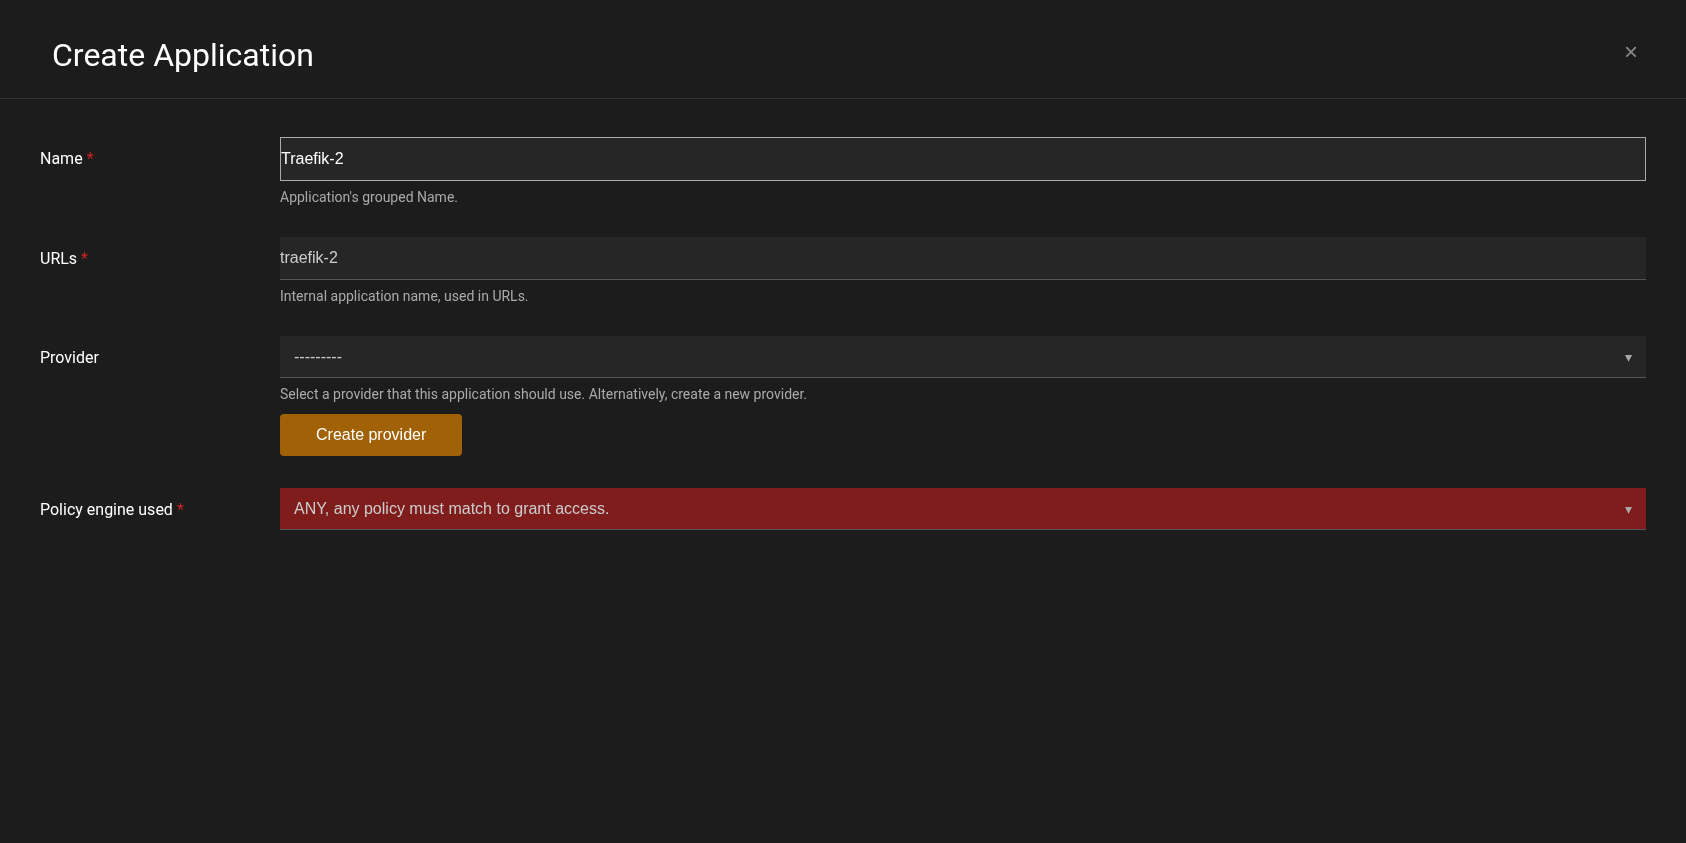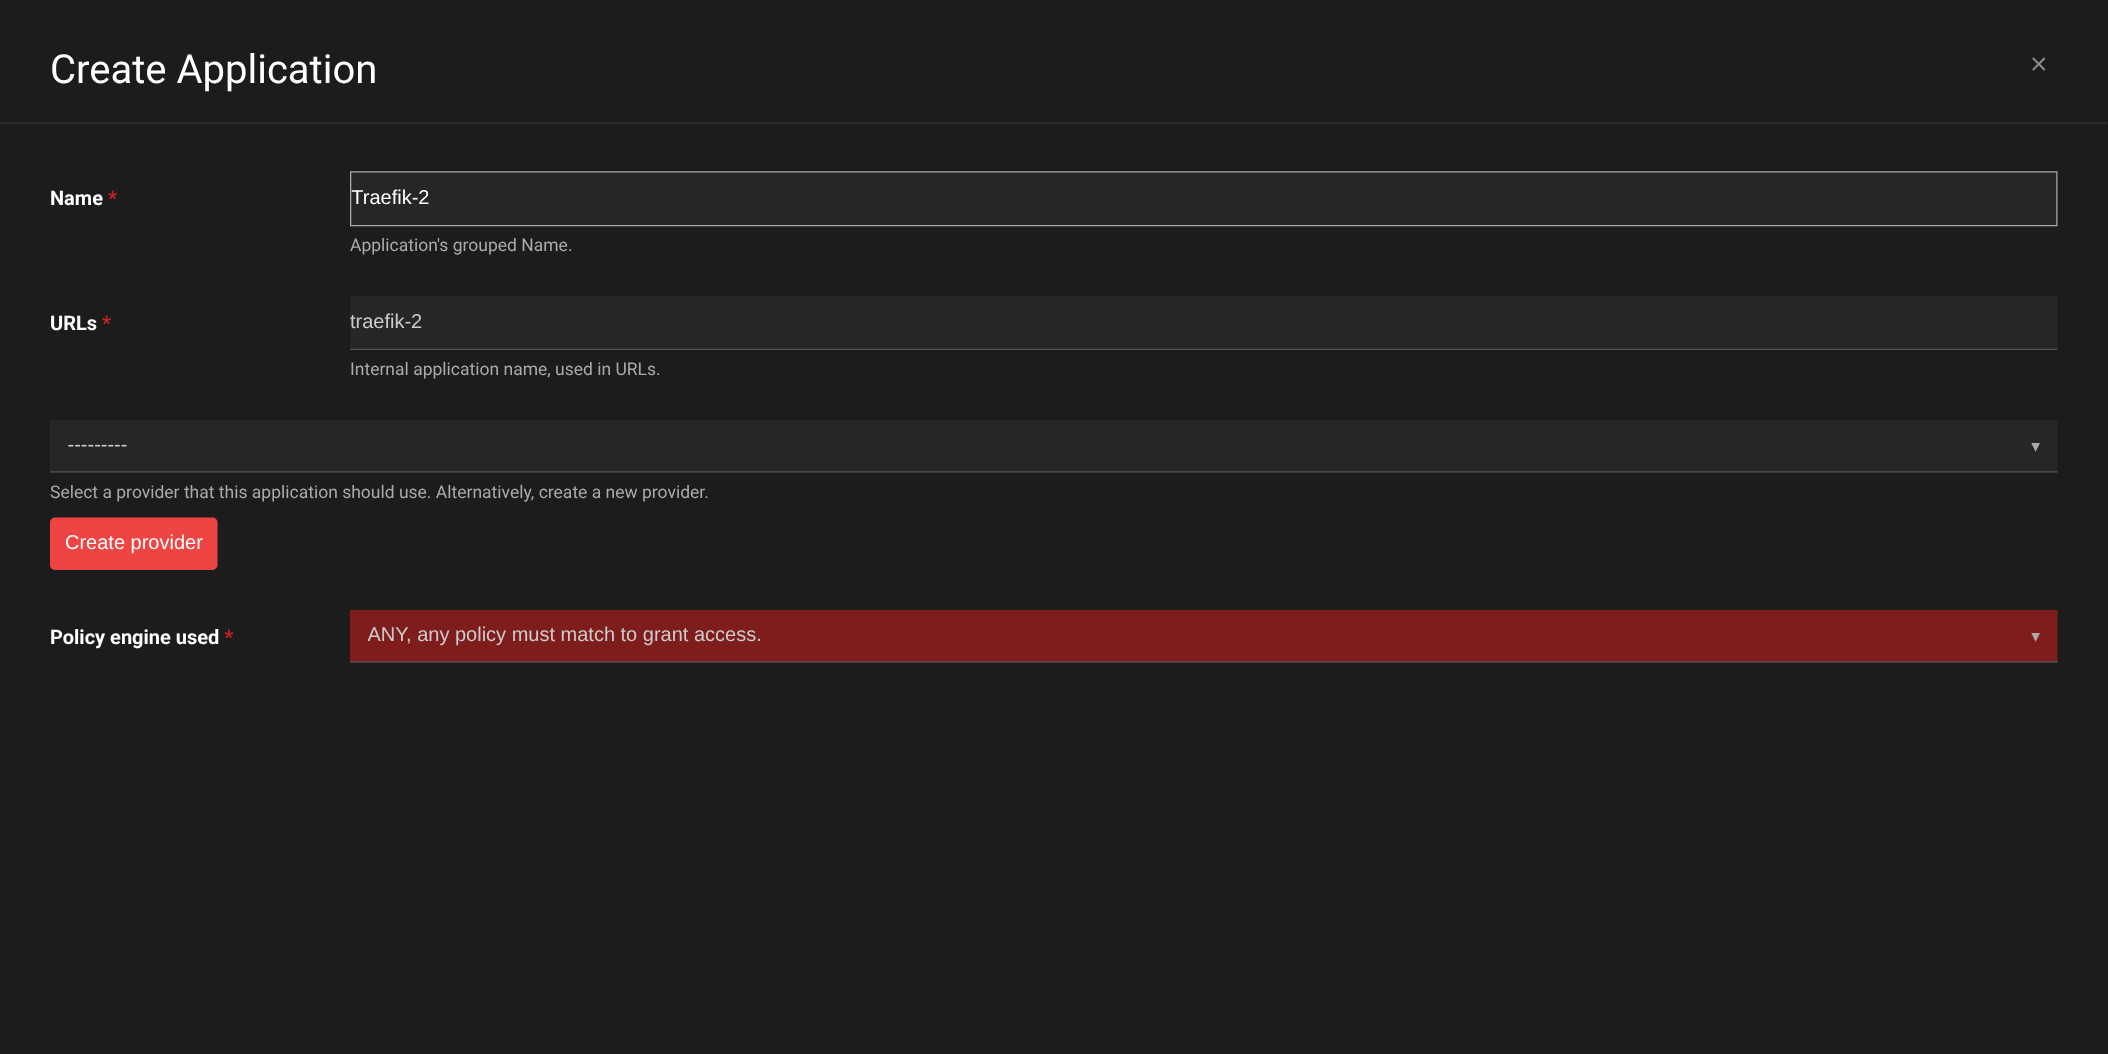"Create Application" .modal-header { margin-left: none -> 12px }
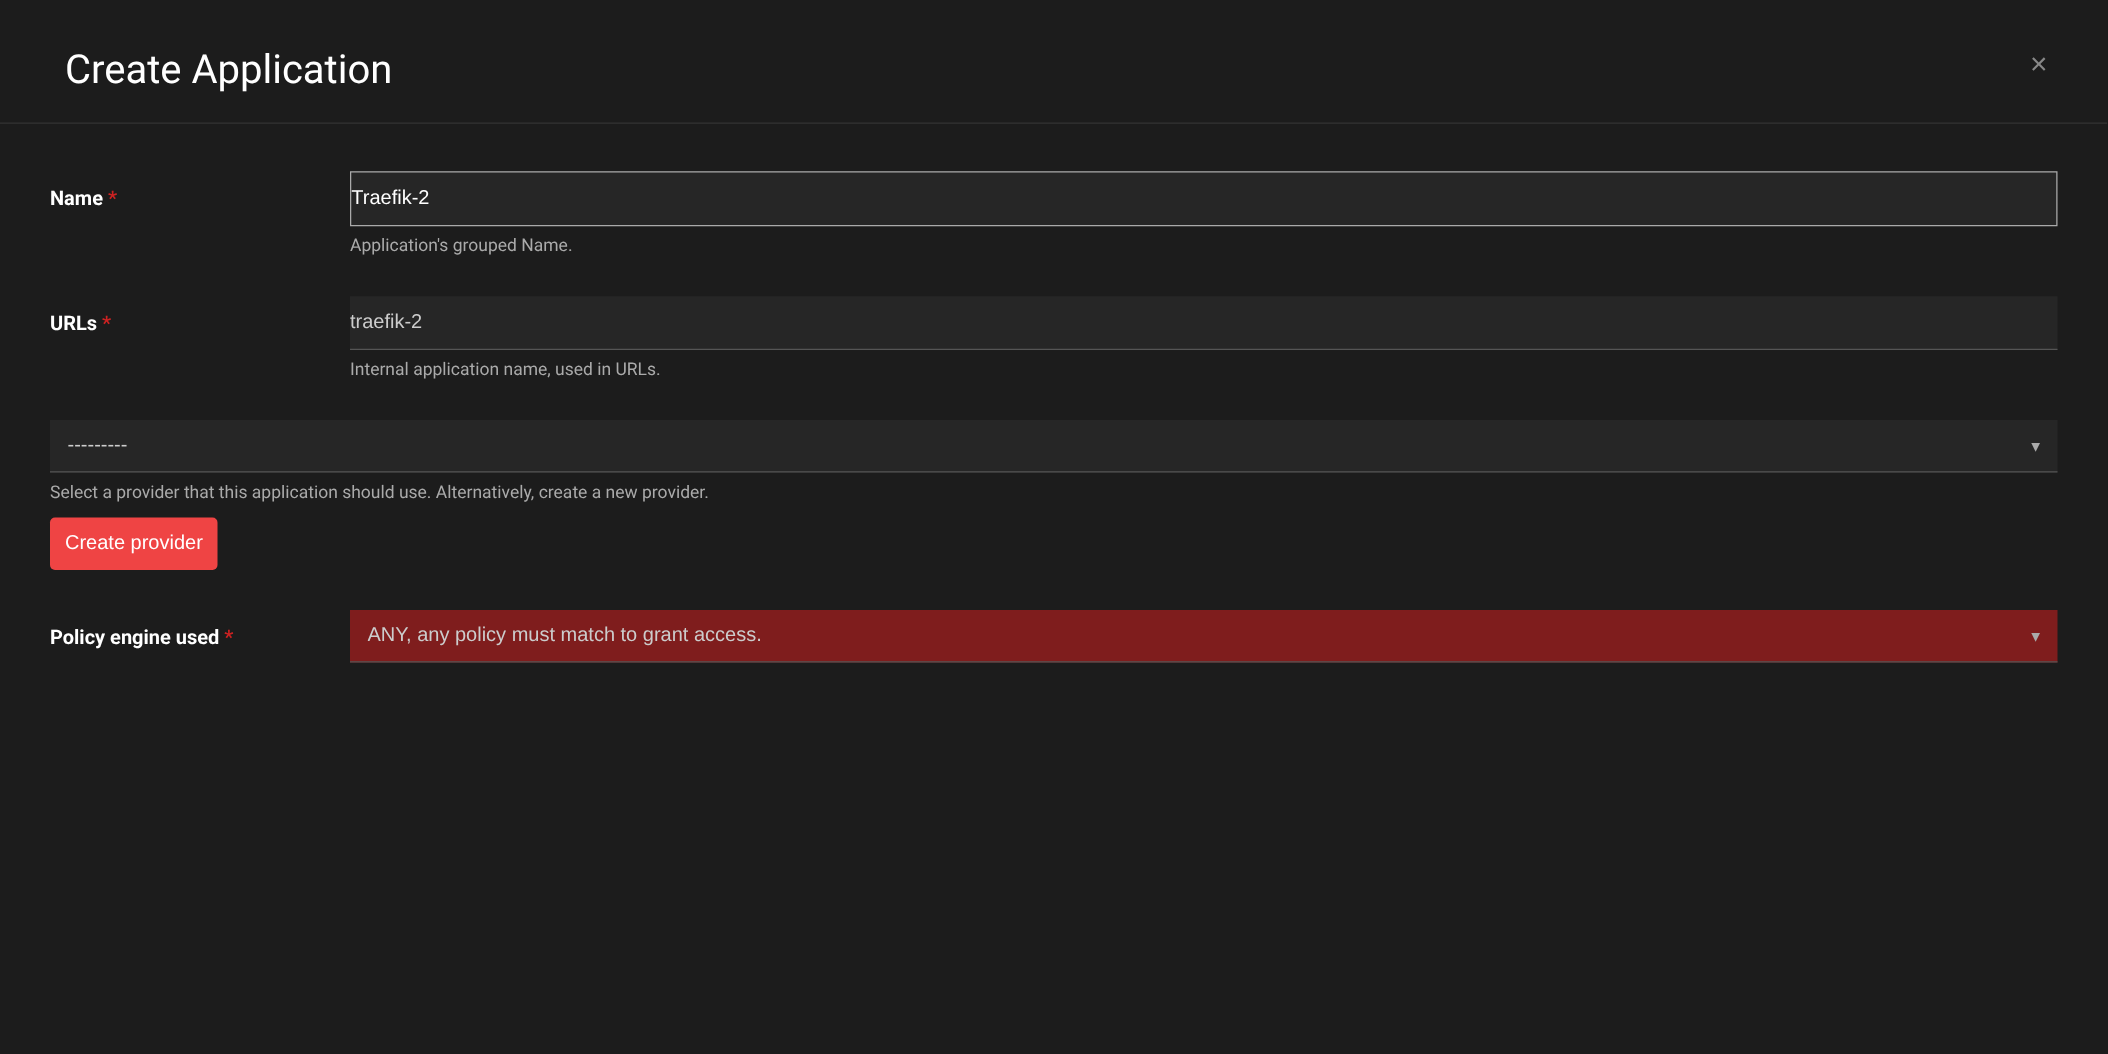"Name" .form-label-col { font-weight: 700 -> 400 }
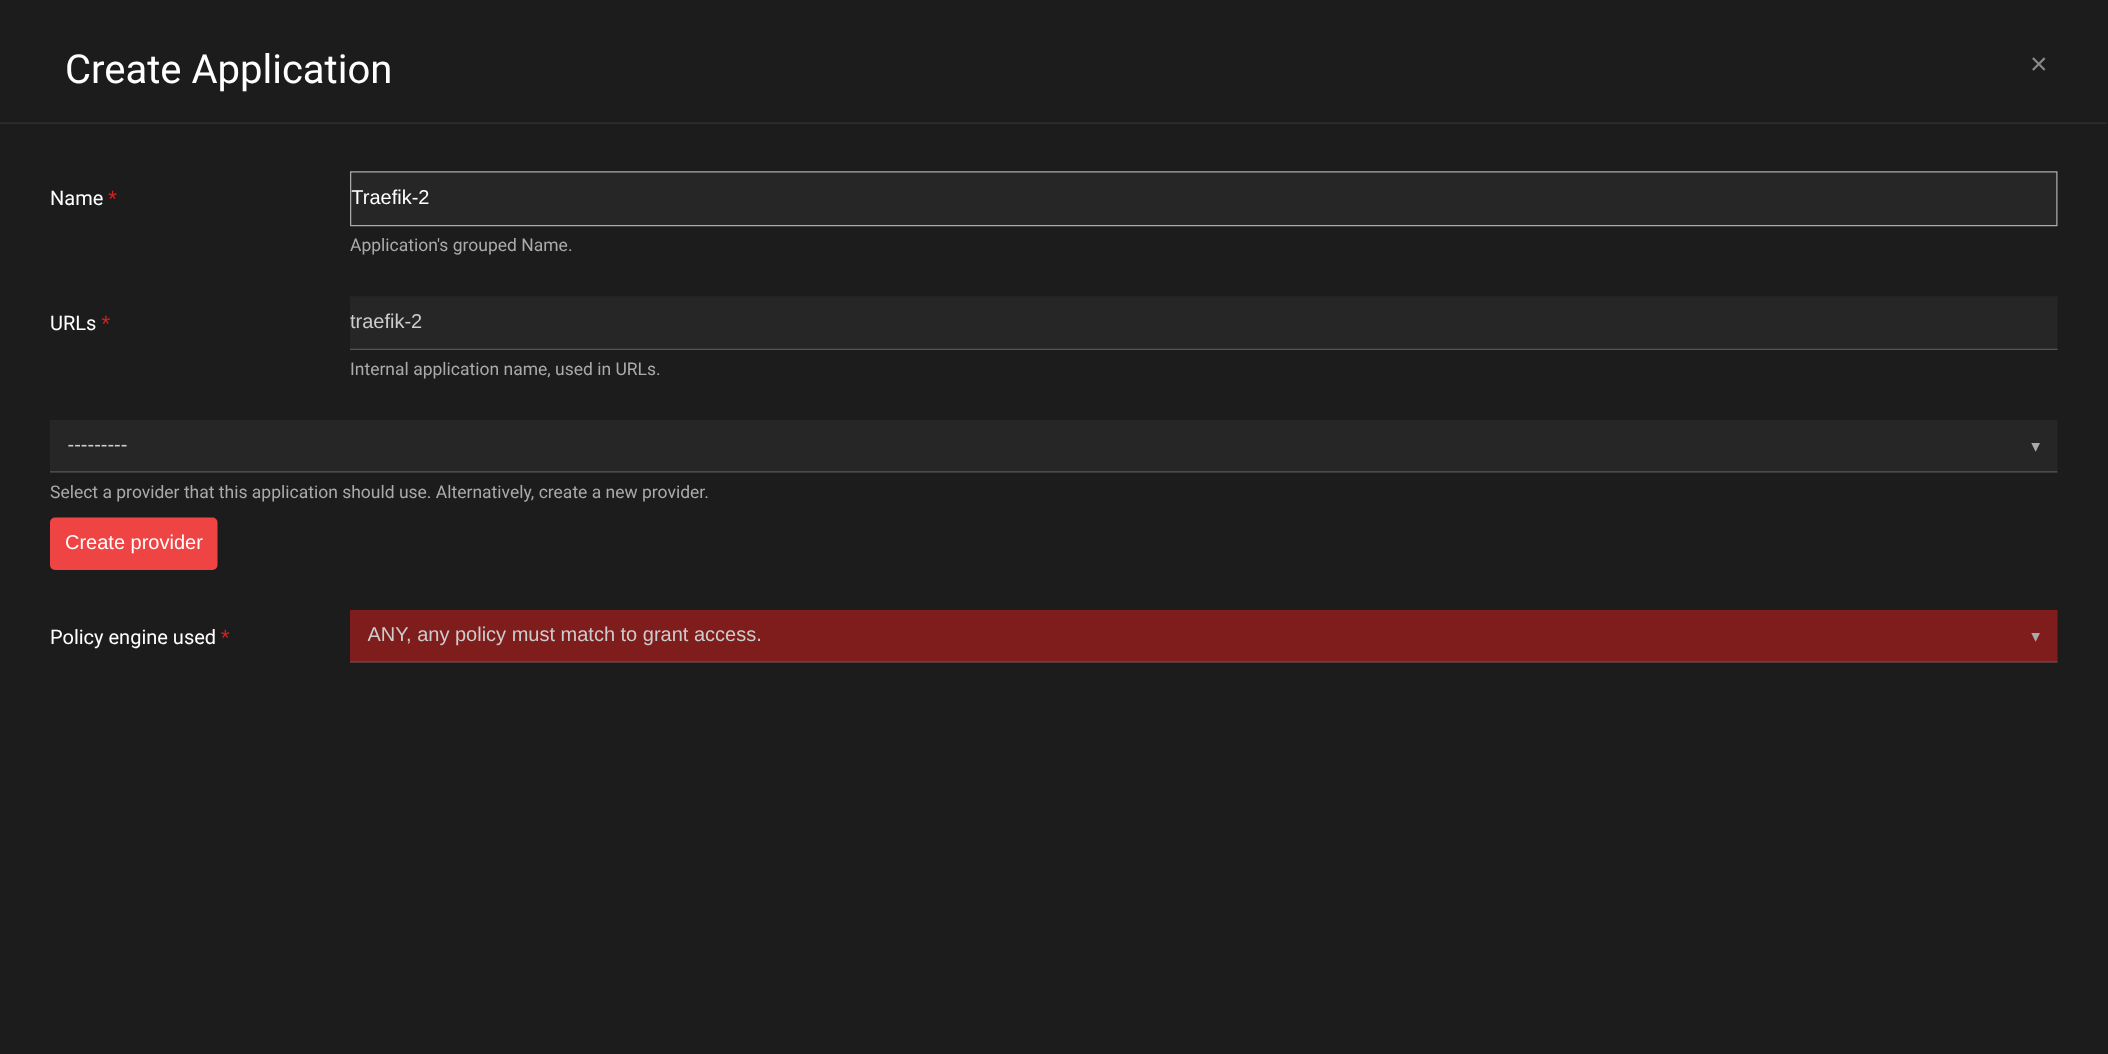"Provider" div.form-label-col { html: none -> <div> <span>Provider</span> </div> }
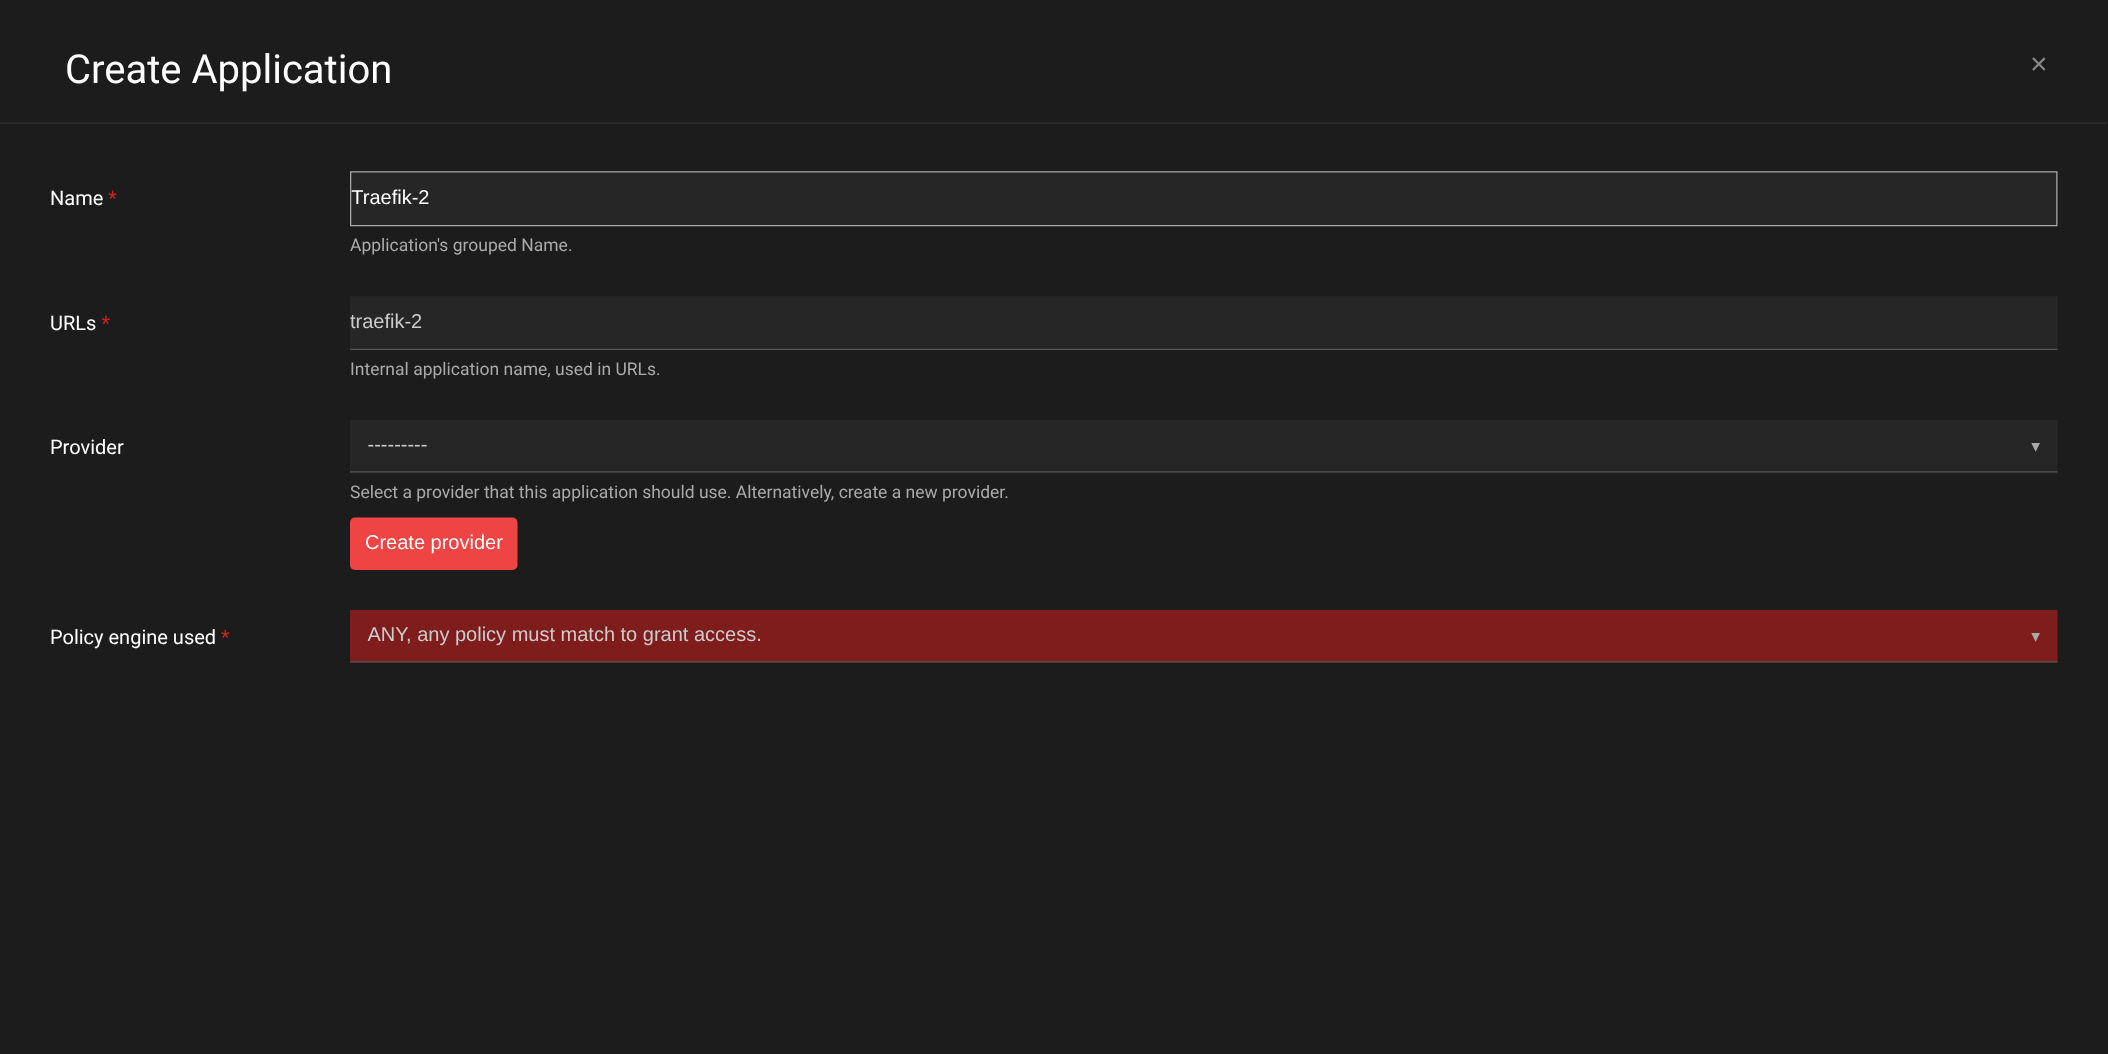"Create provider" .create-provider-btn { background-color: #ef4444 -> #a16207; padding: 12px 12px -> 12px 36px }
